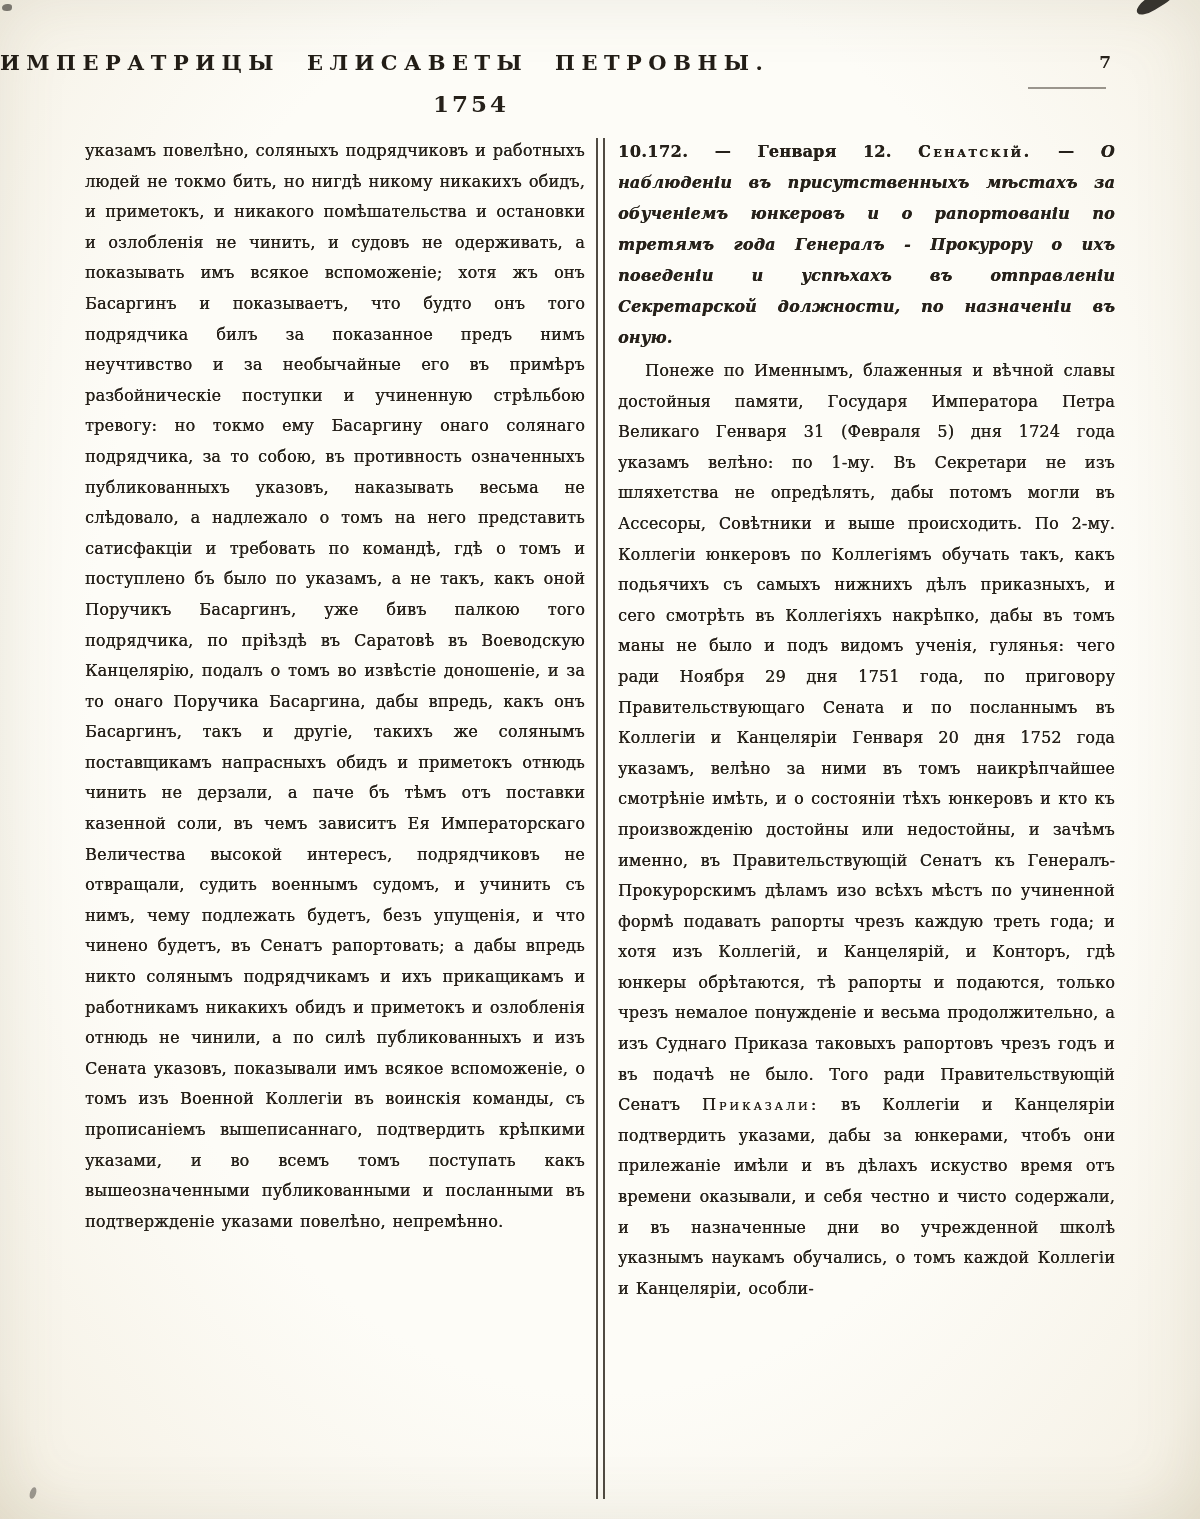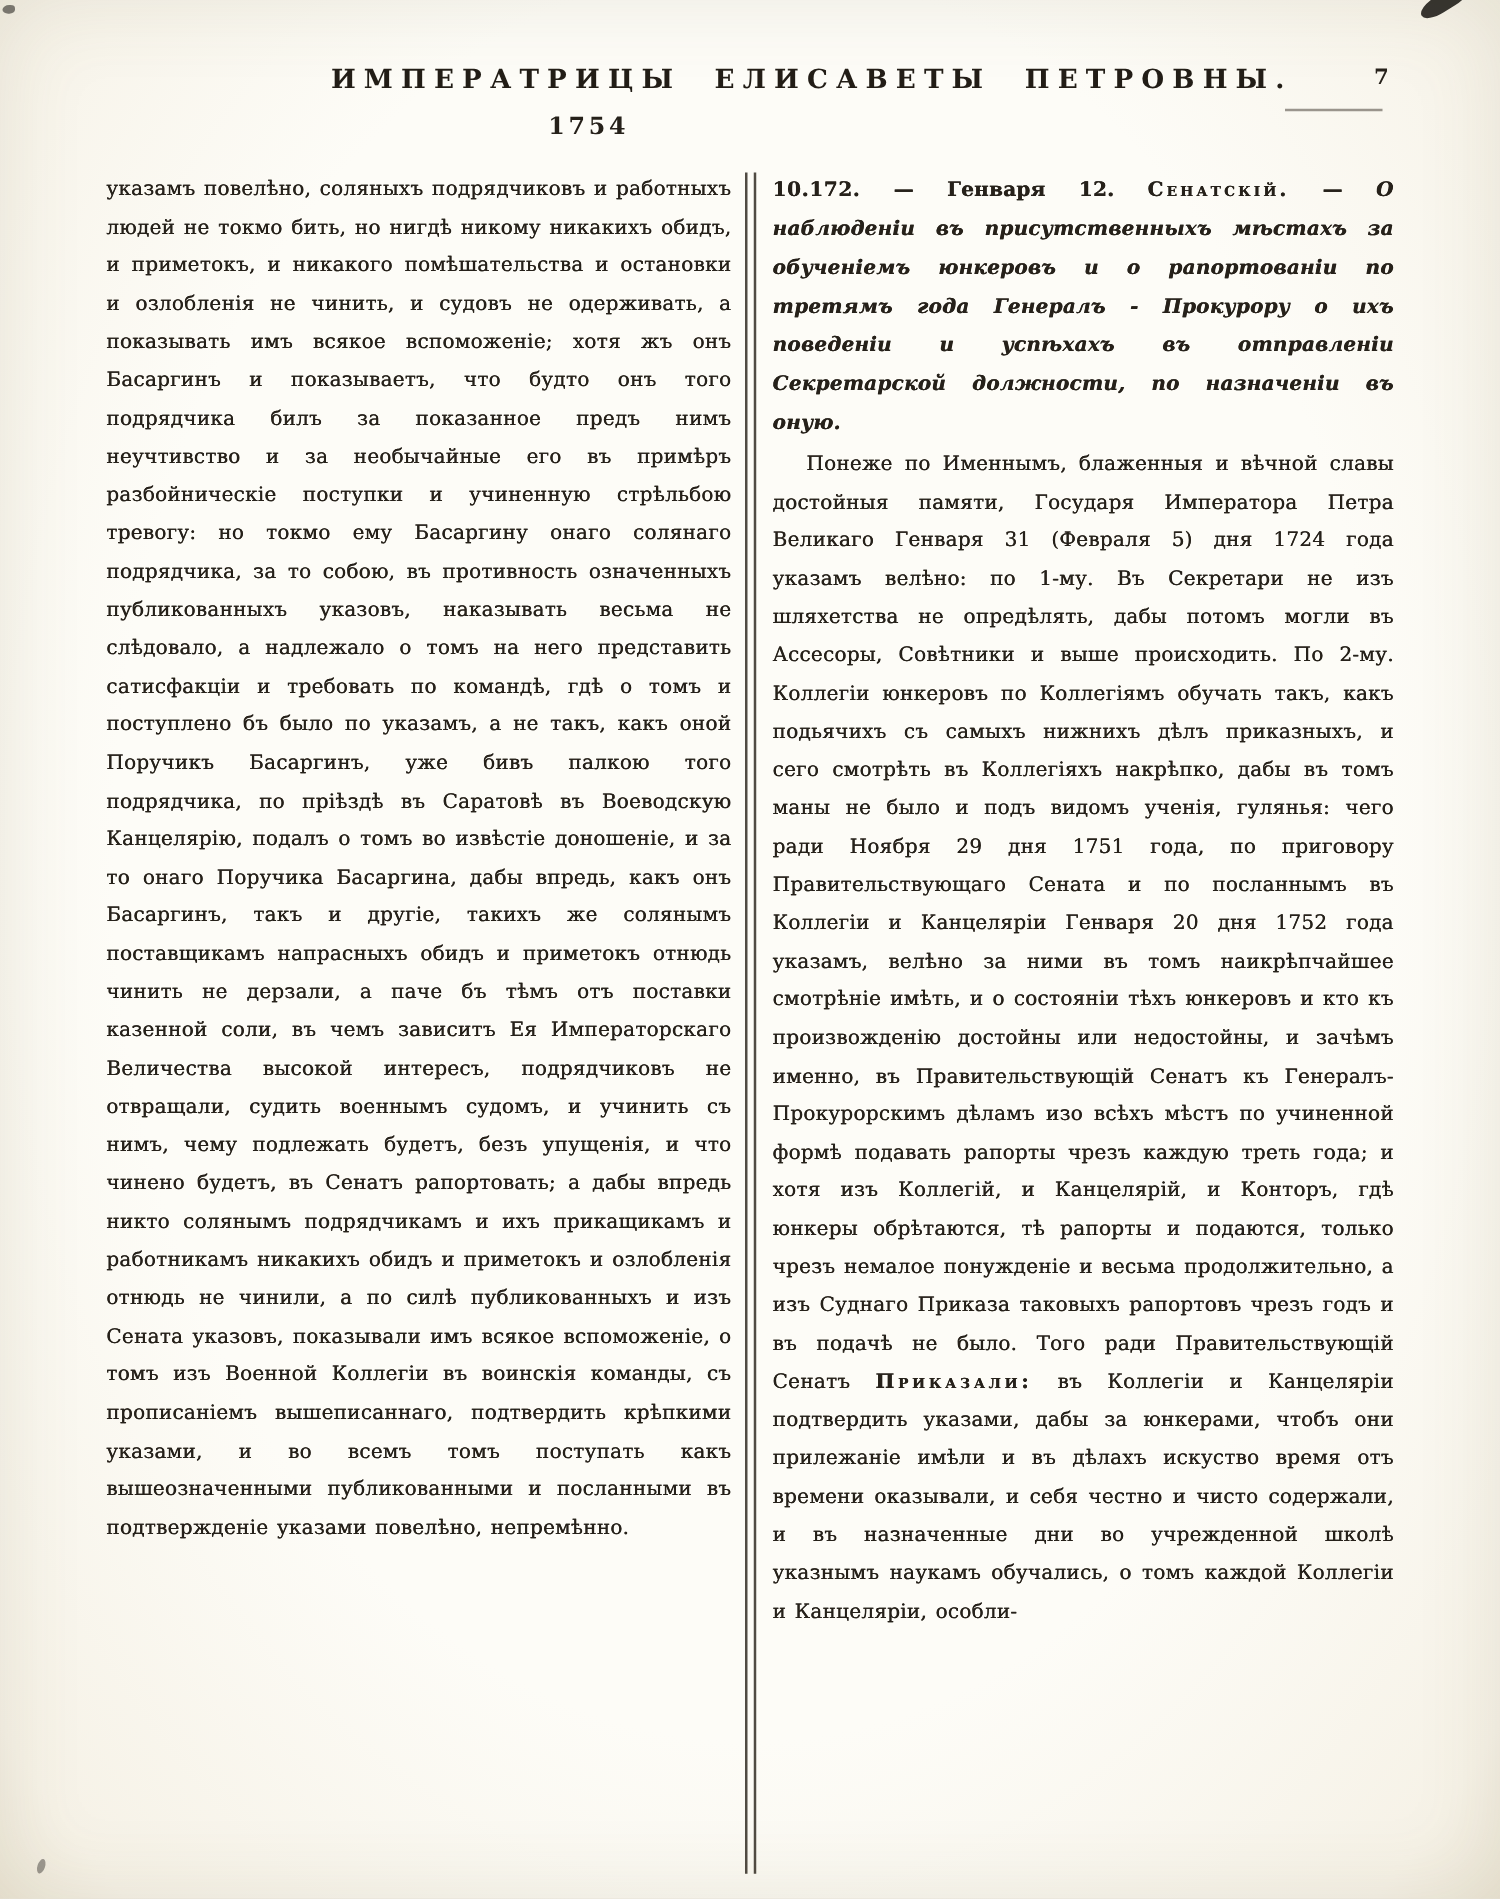"ИМПЕРАТРИЦЫ ЕЛИСАВЕТЫ ПЕТРОВНЫ." .running-title { text-align: right -> left }
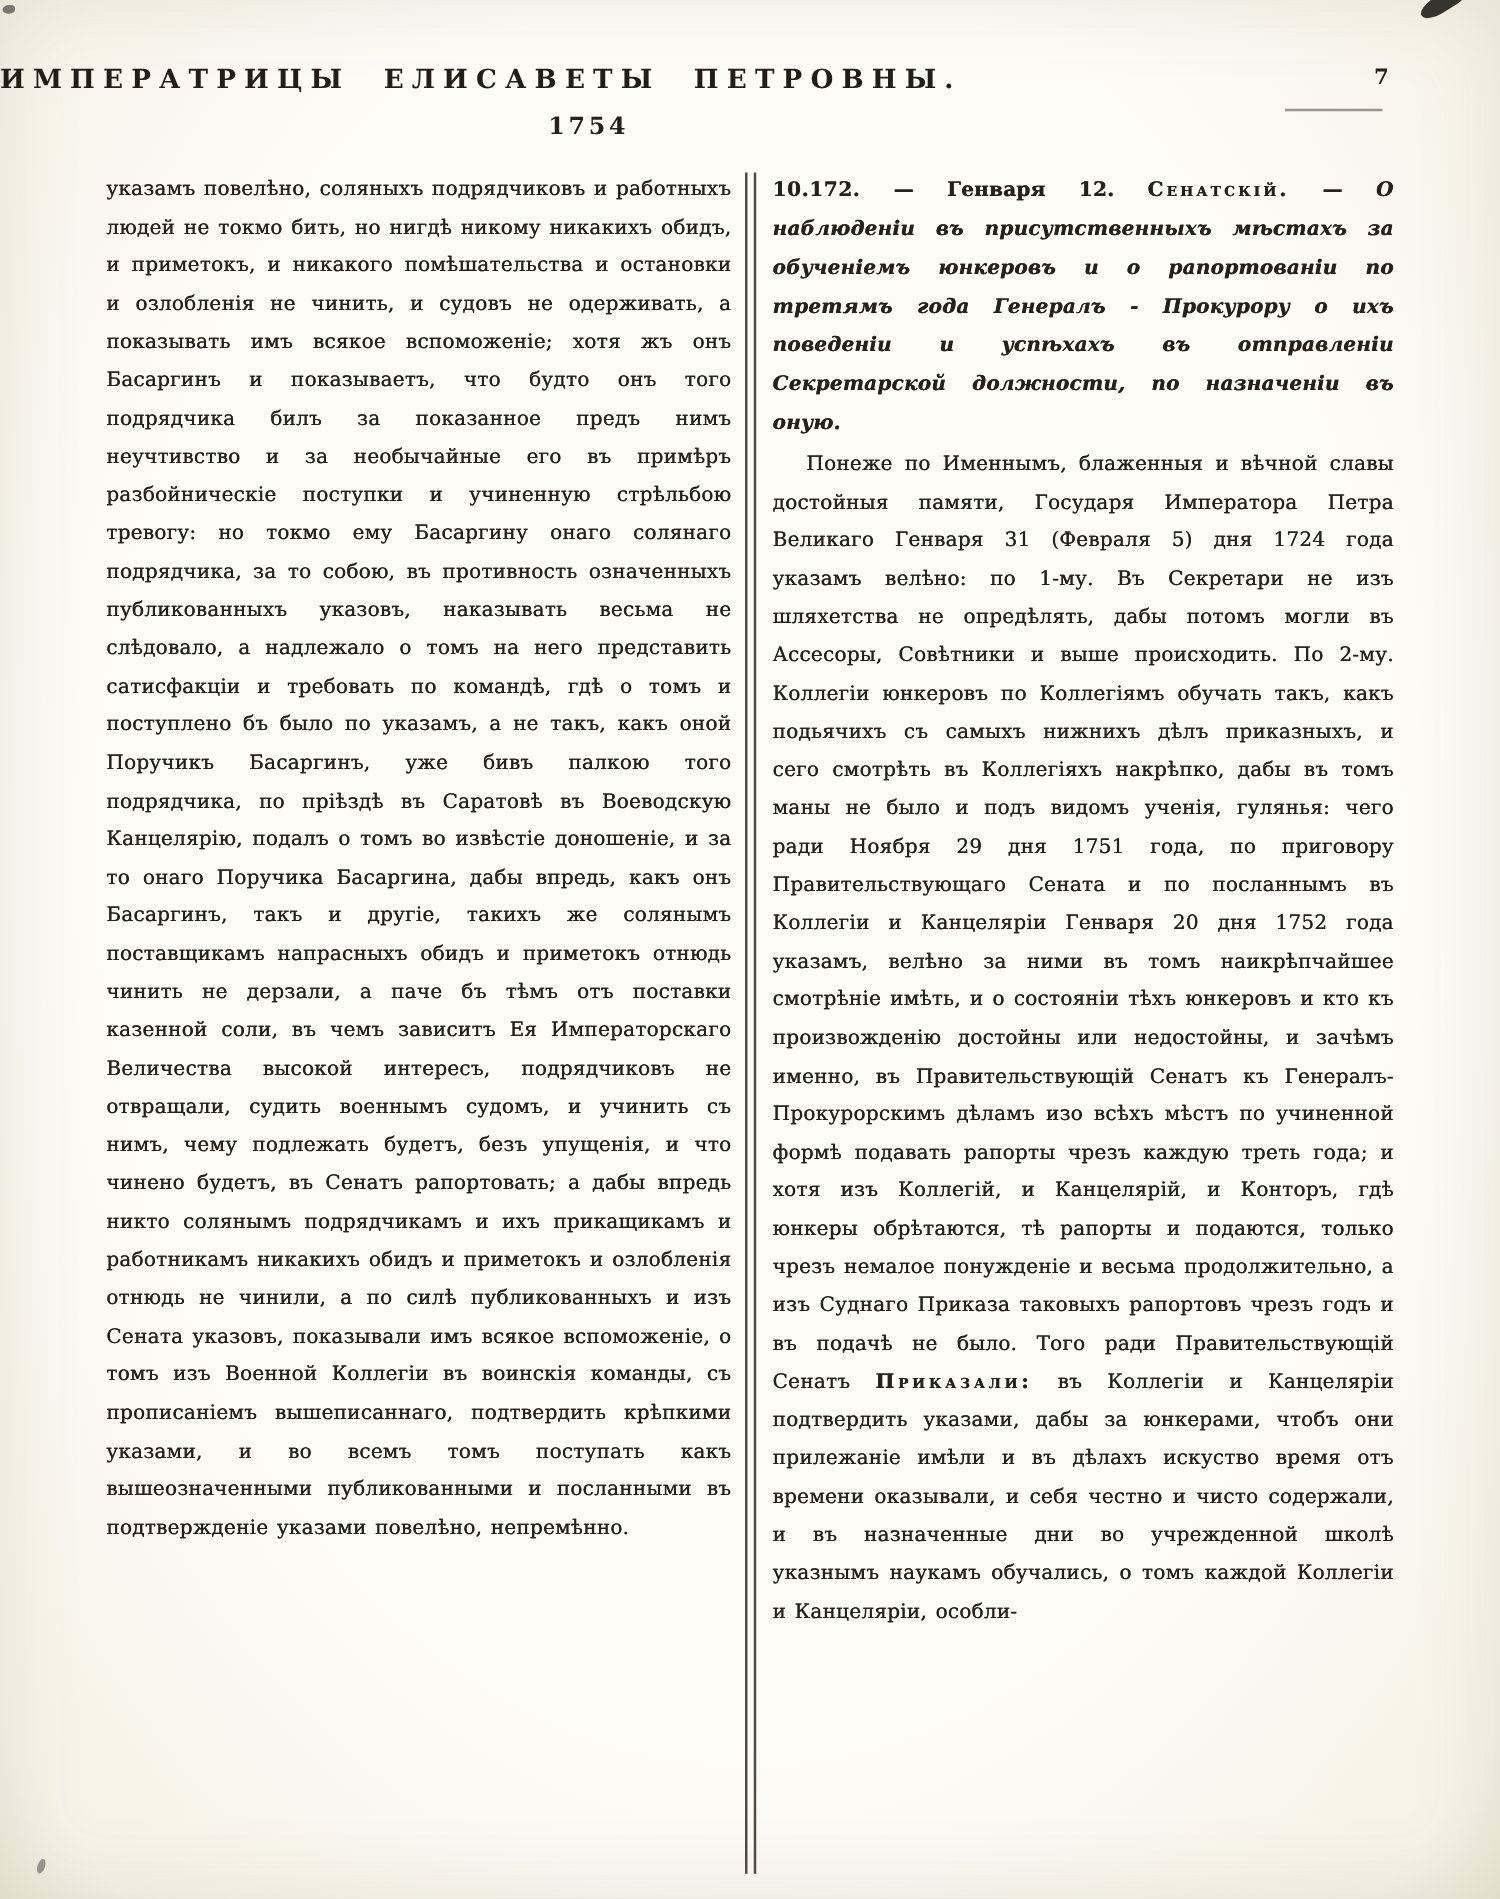"1754" .year { font-size: 19px -> 23px }
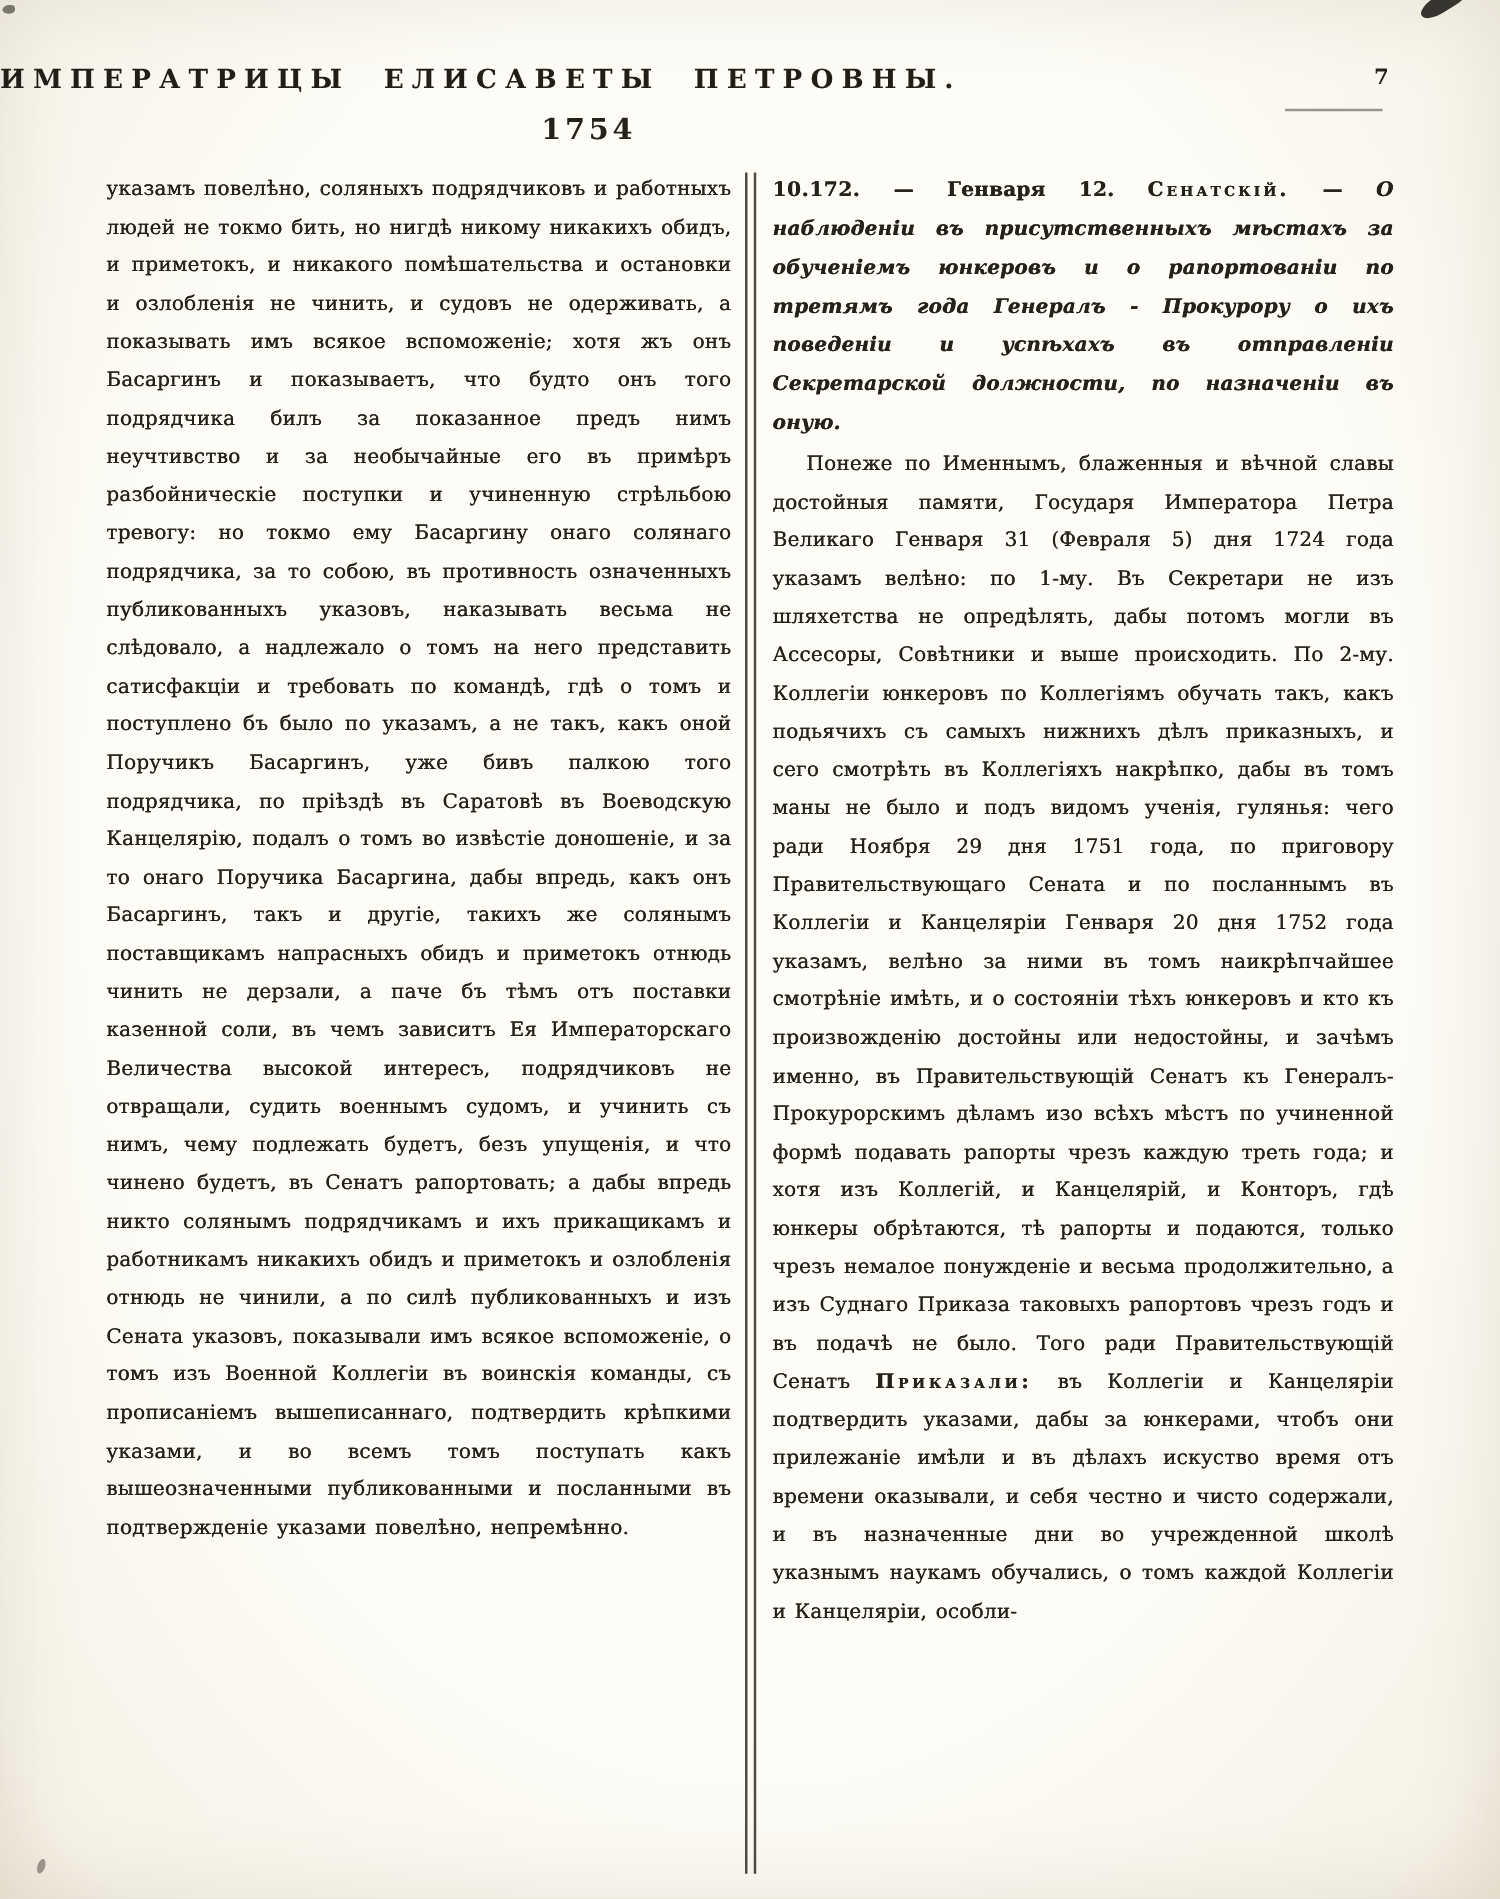"Приказали:" .decree-word { font-weight: 700 -> 400 }
